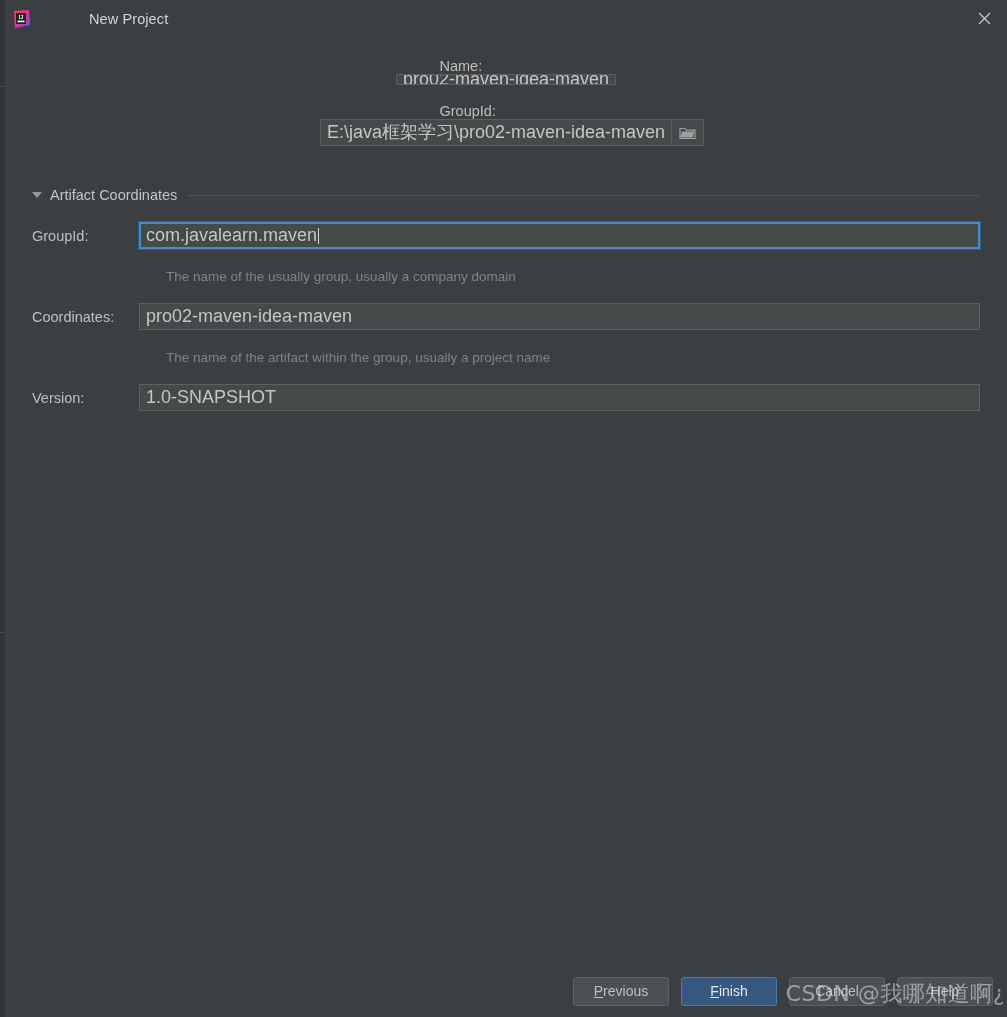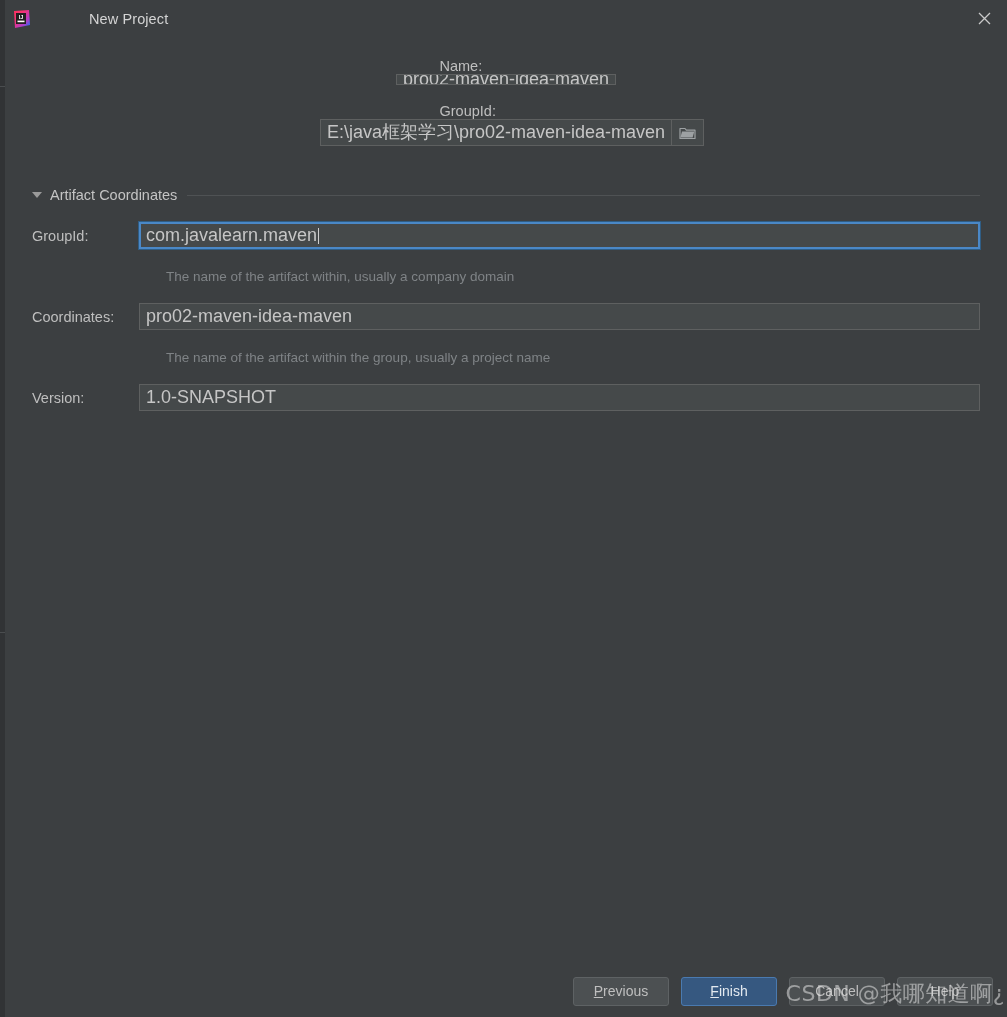"The name of the artifact within," div.hint-text { text: artifact within -> usually group }
